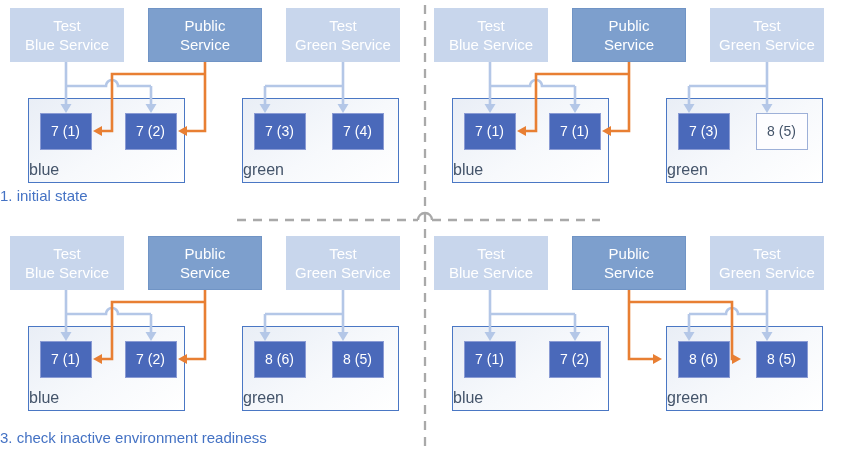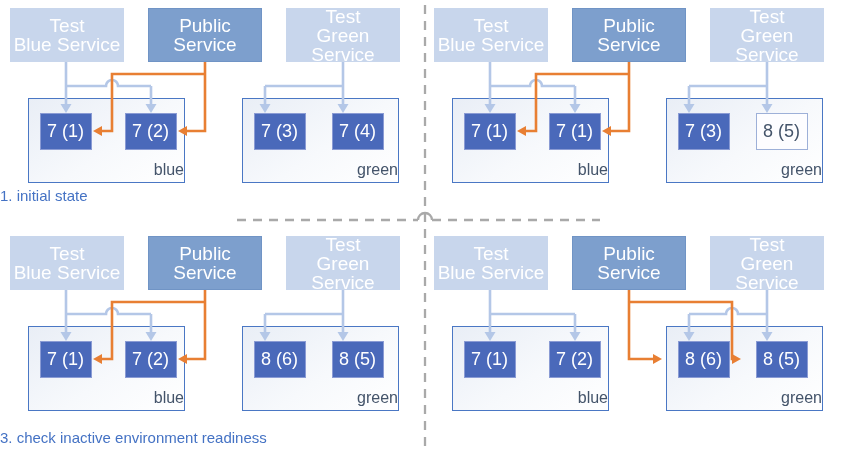"Test" .svc { font-size: 19px -> 15px }
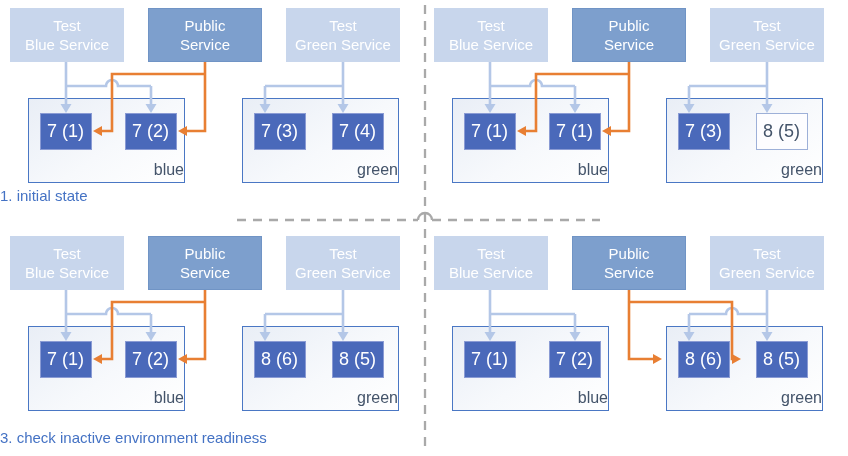"7 (1)" .pod { font-size: 18px -> 14px }
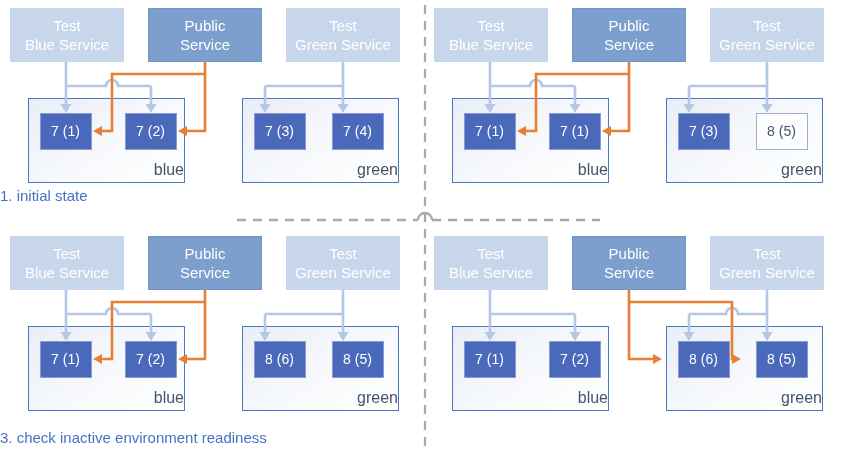"blue" .envlabel { text-align: right -> left }
